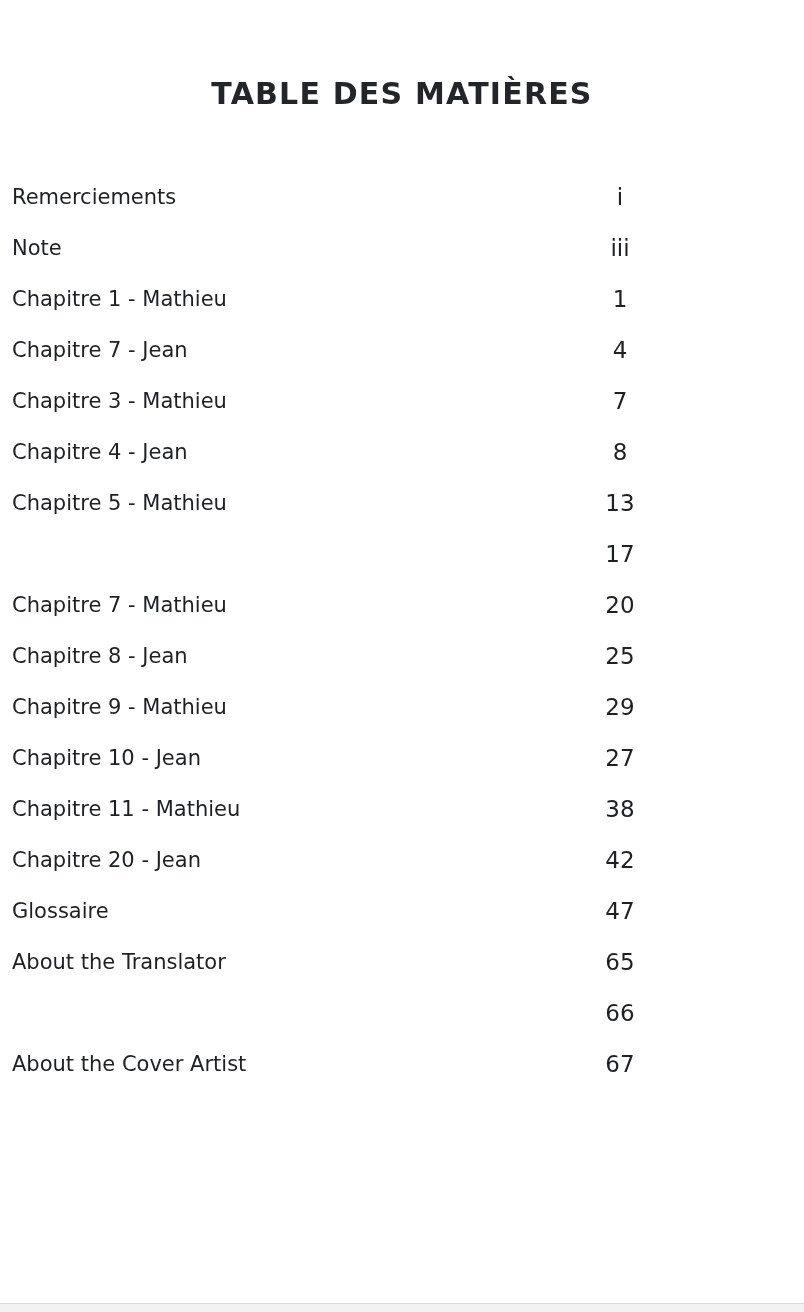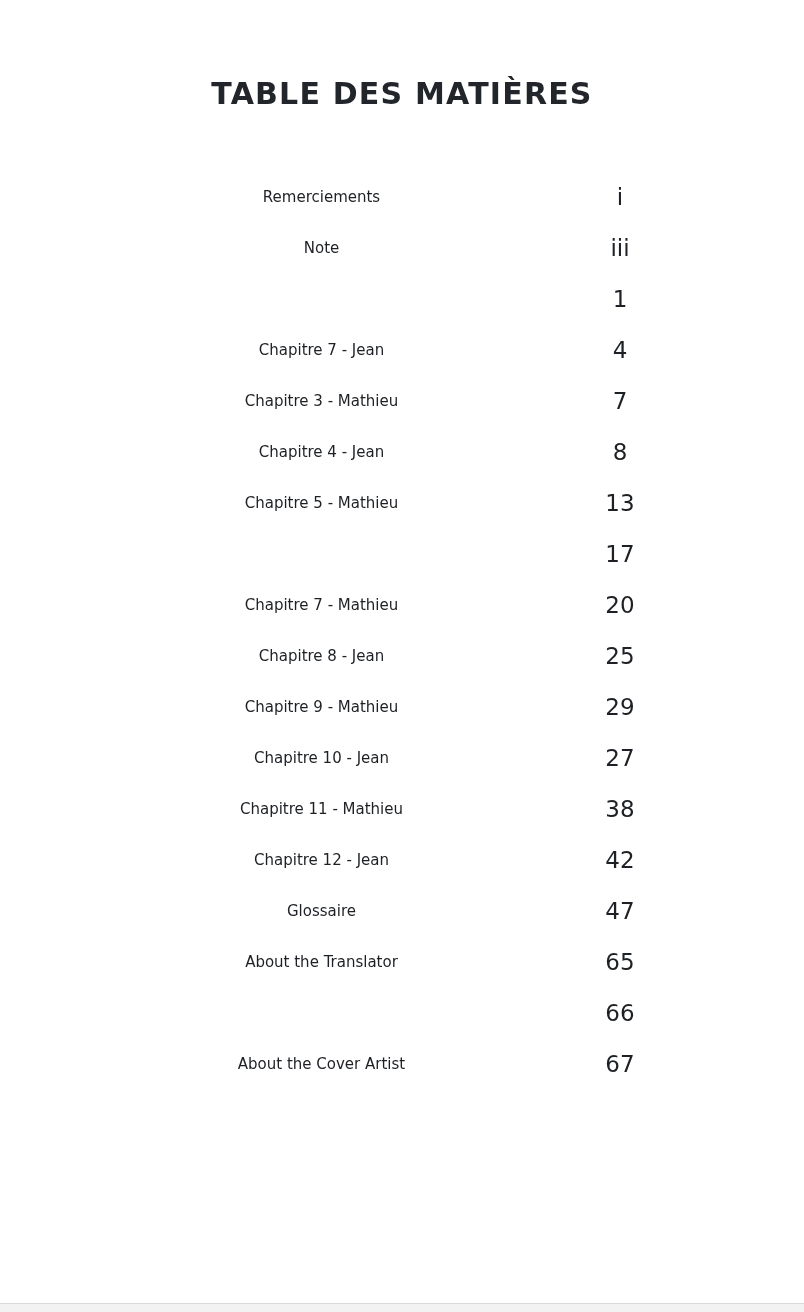"Remerciements" .toc-entry { font-size: 15px -> 21px; left: 0 -> 12px; text-align: center -> left }
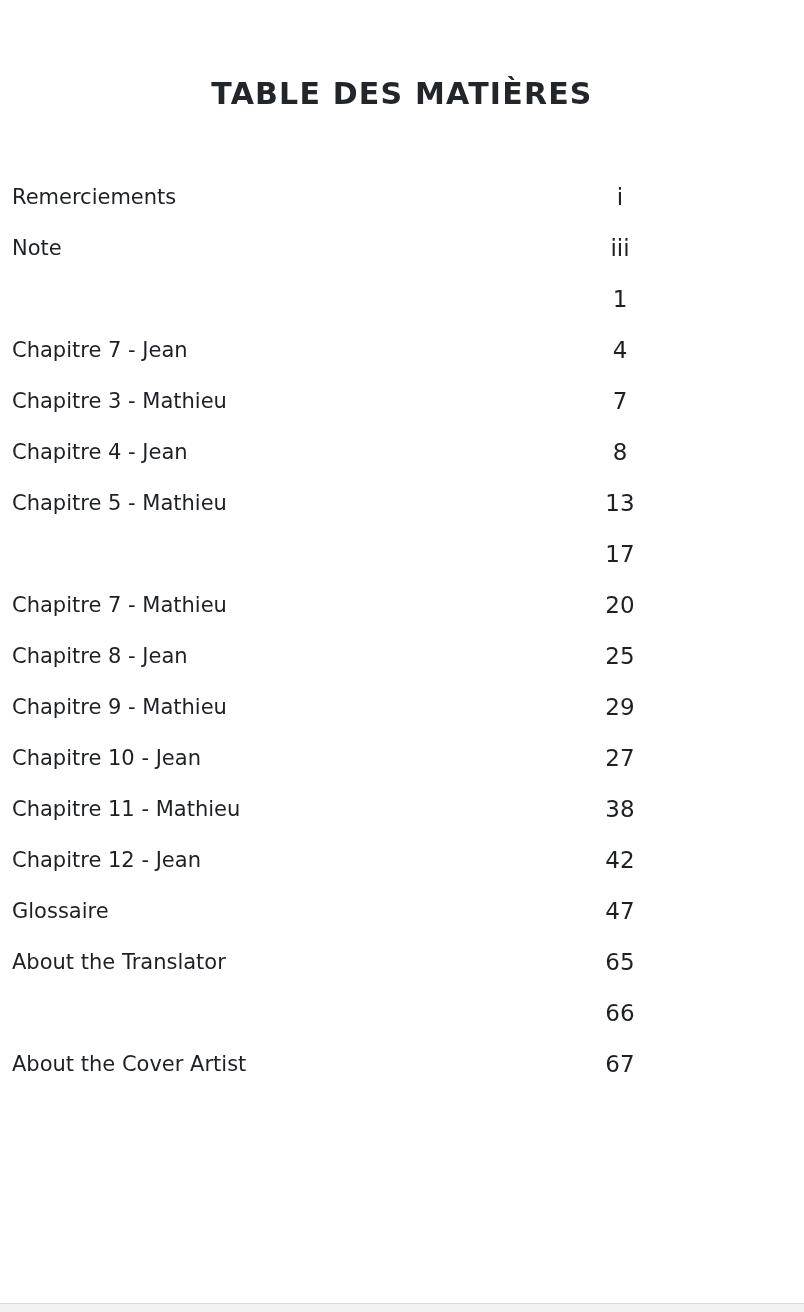"Chapitre 1 - Mathieu" span.toc-entry { html: none -> <span>Chapitre 1 - Mathieu</span> }
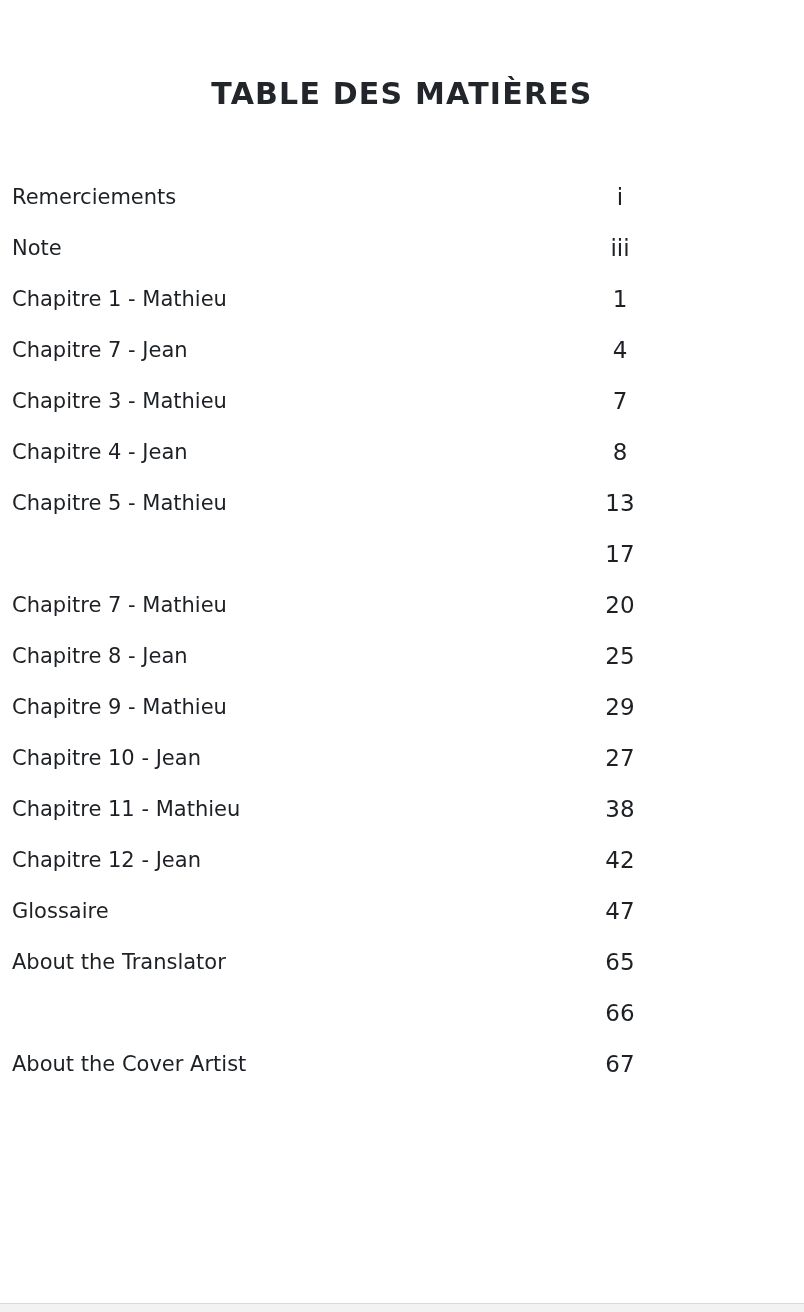"Chapitre 12 - Jean" span.toc-entry { text: 12 -> 20 }
